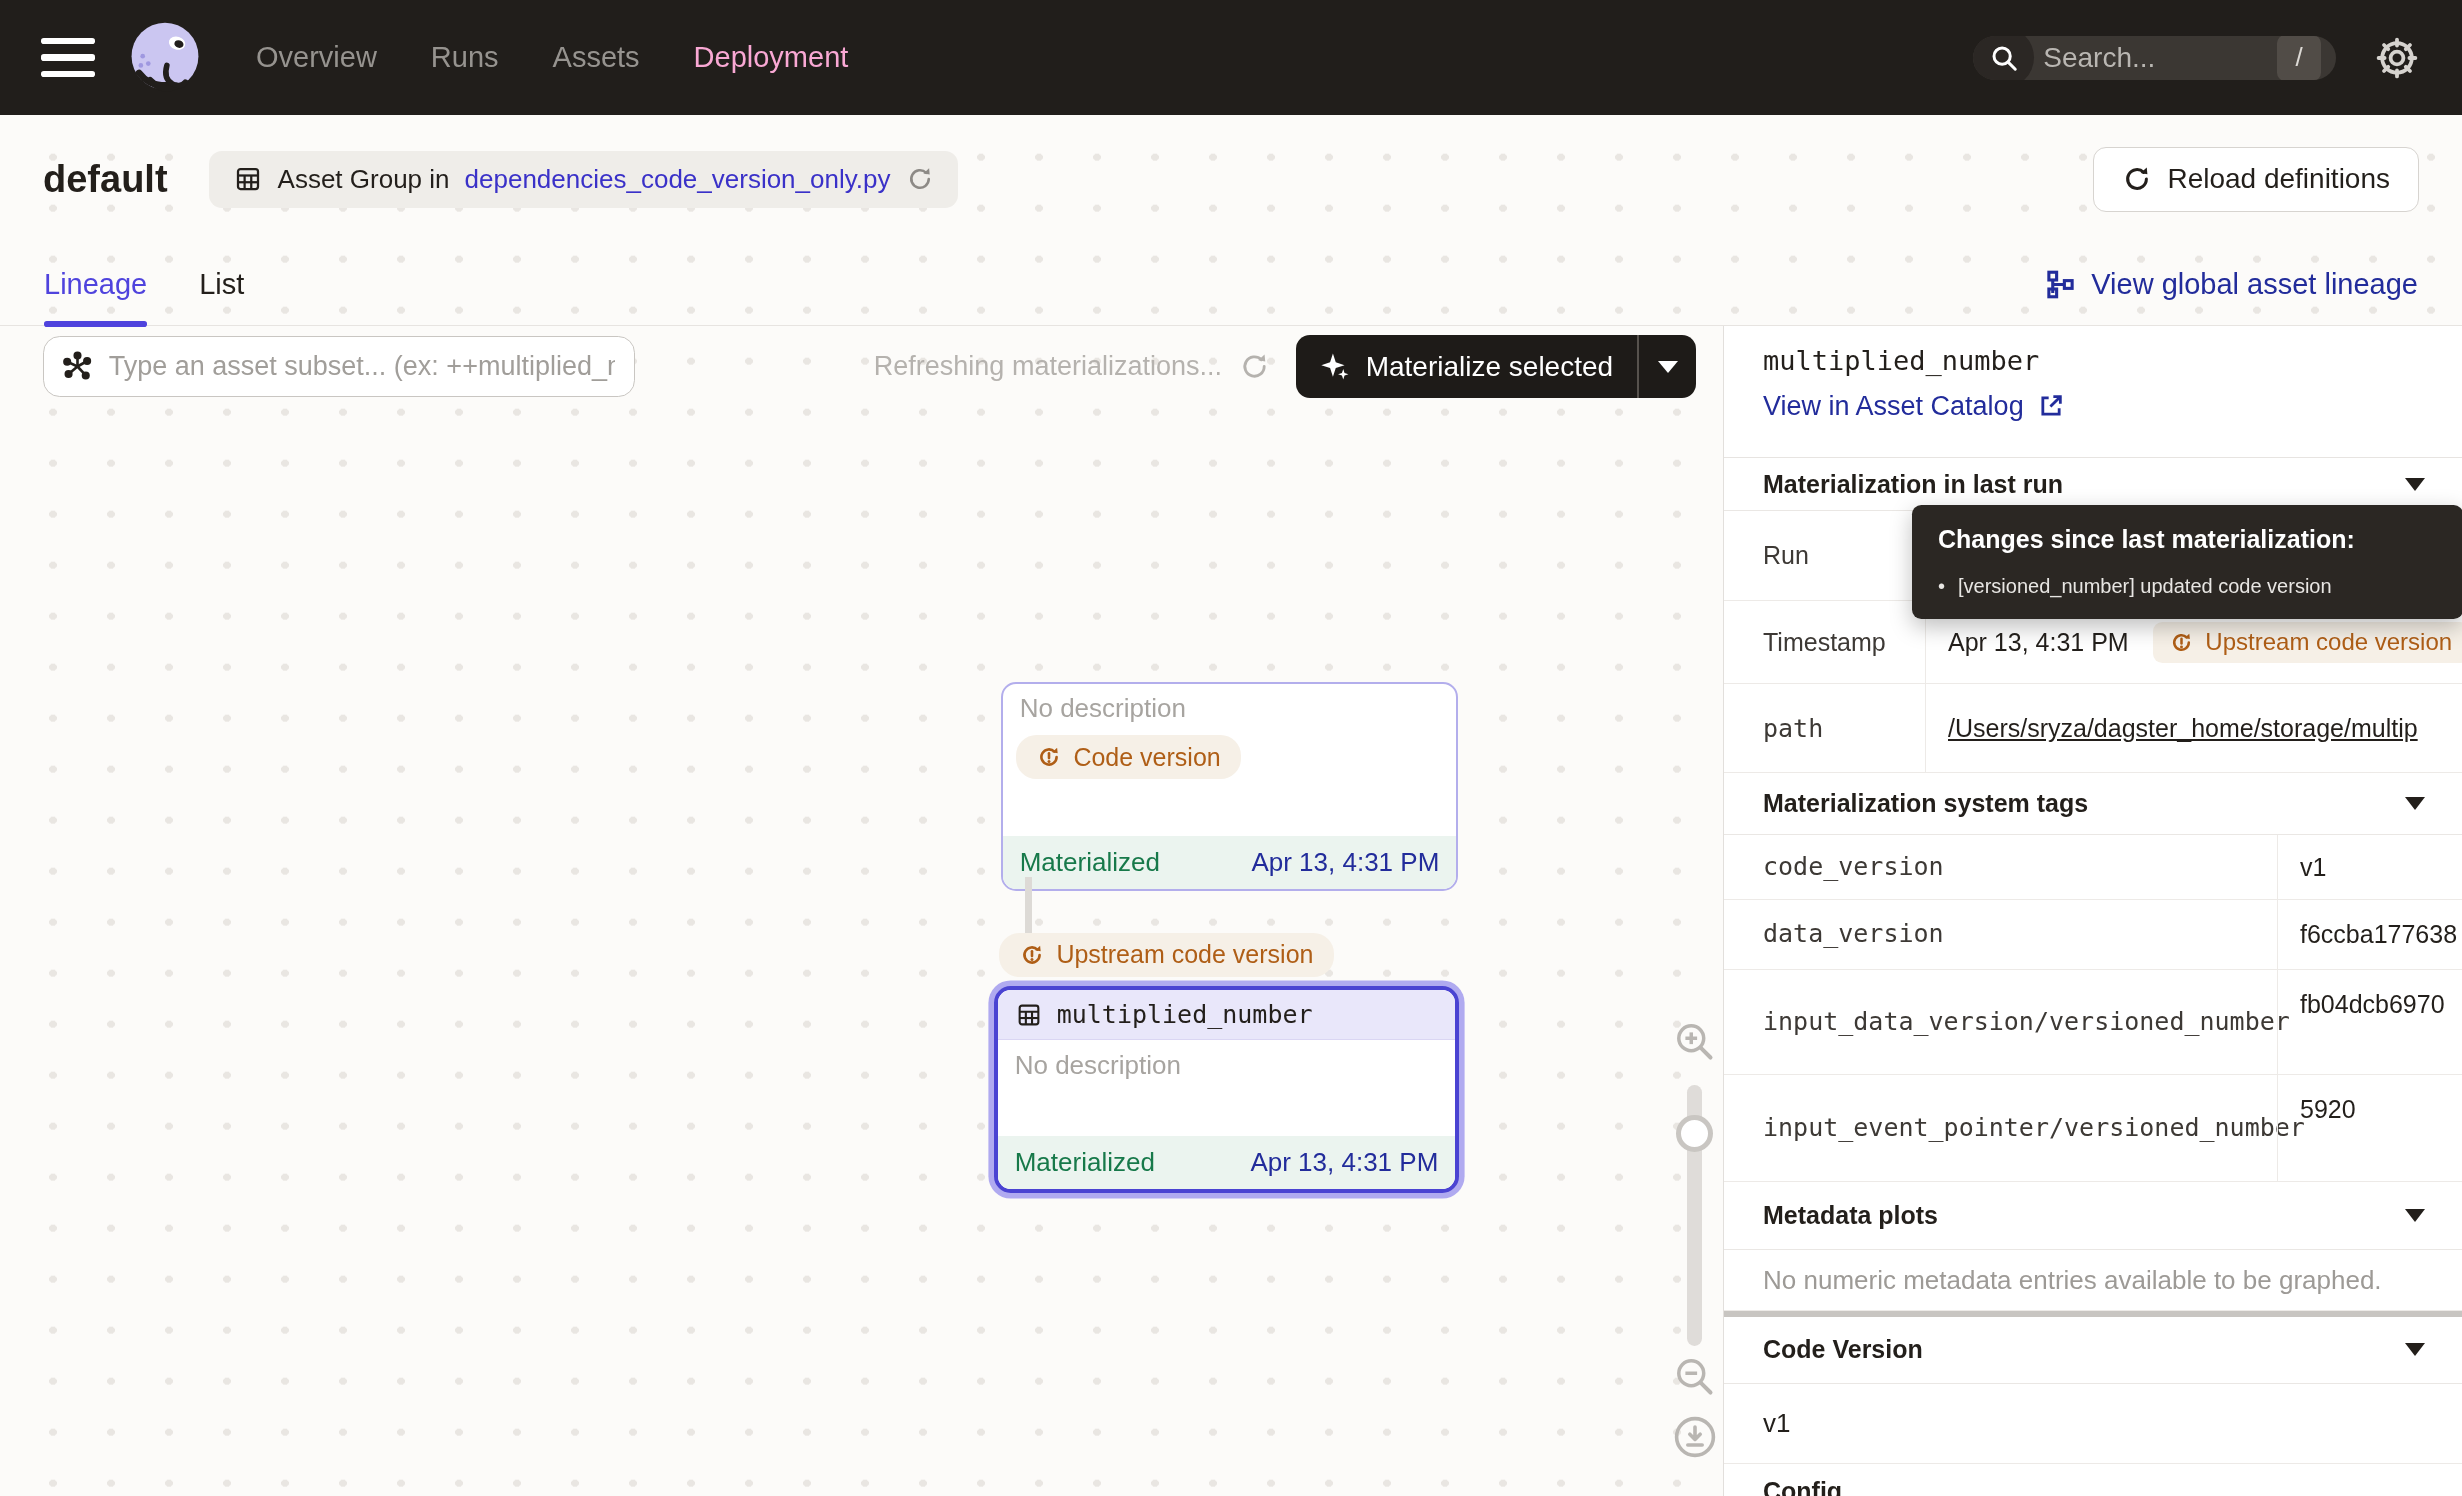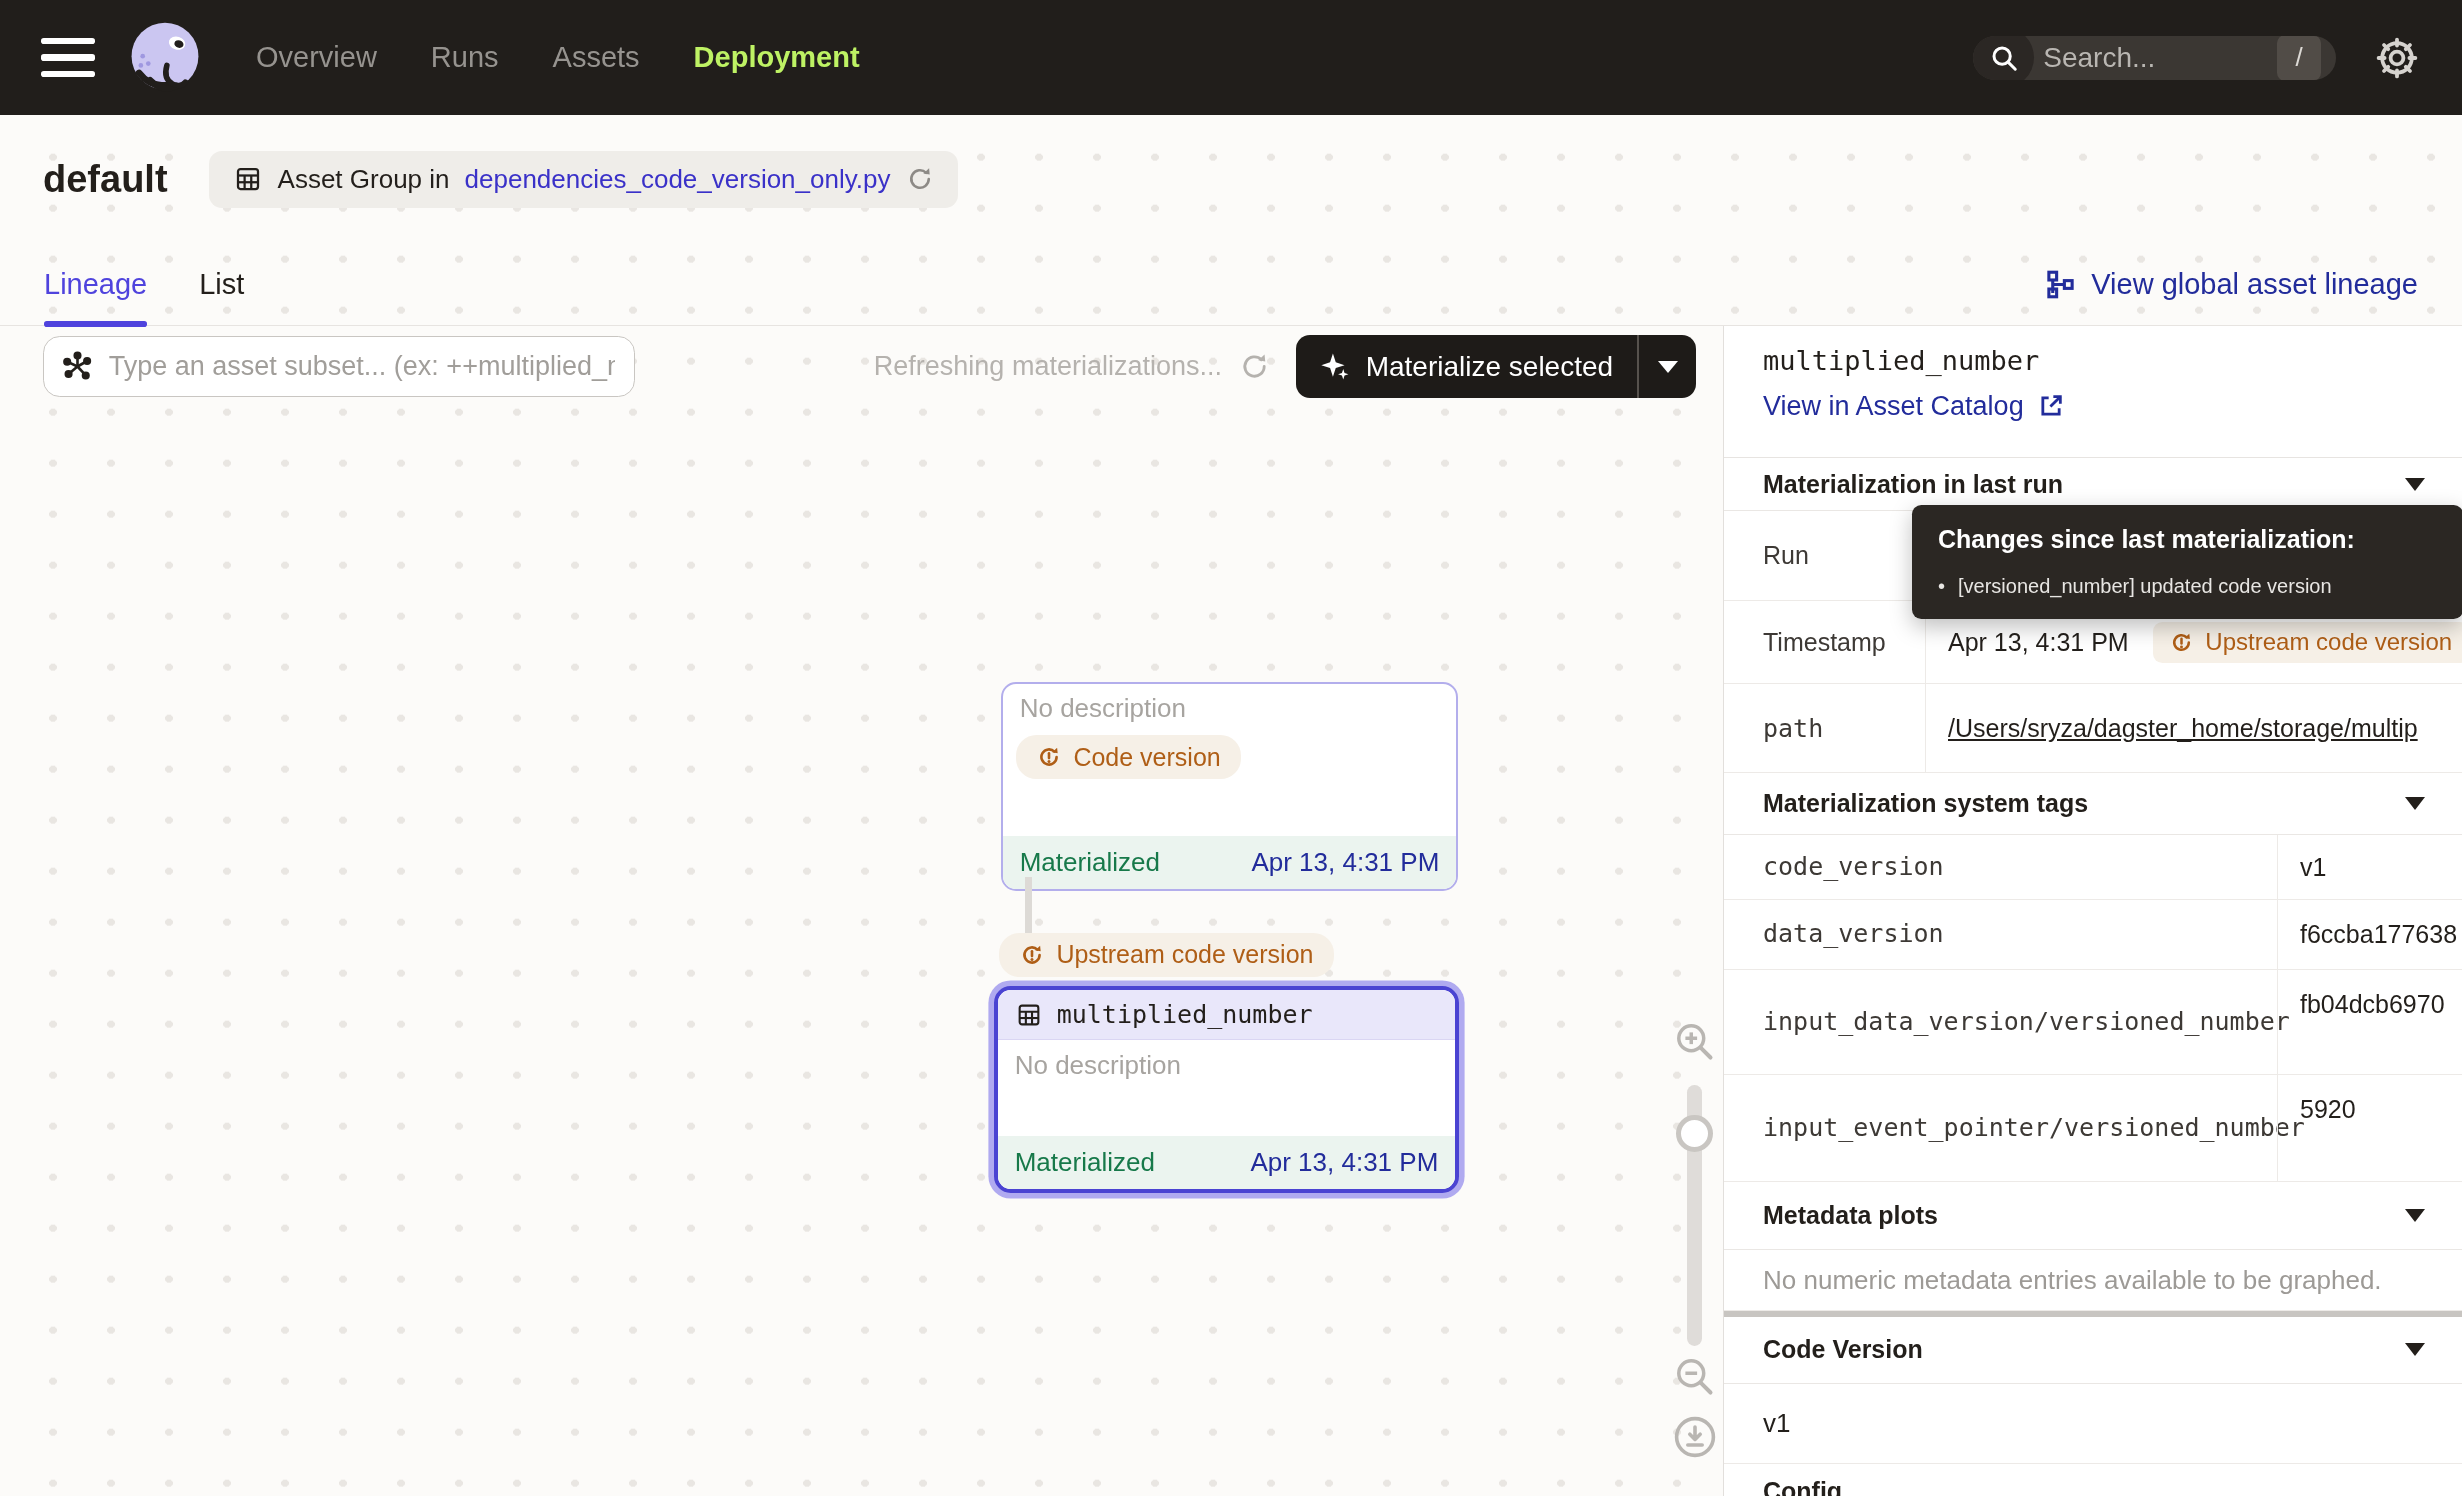"Deployment" .nav-item.active { color: #bef264 -> #f9a8d4; font-weight: 700 -> 400 }
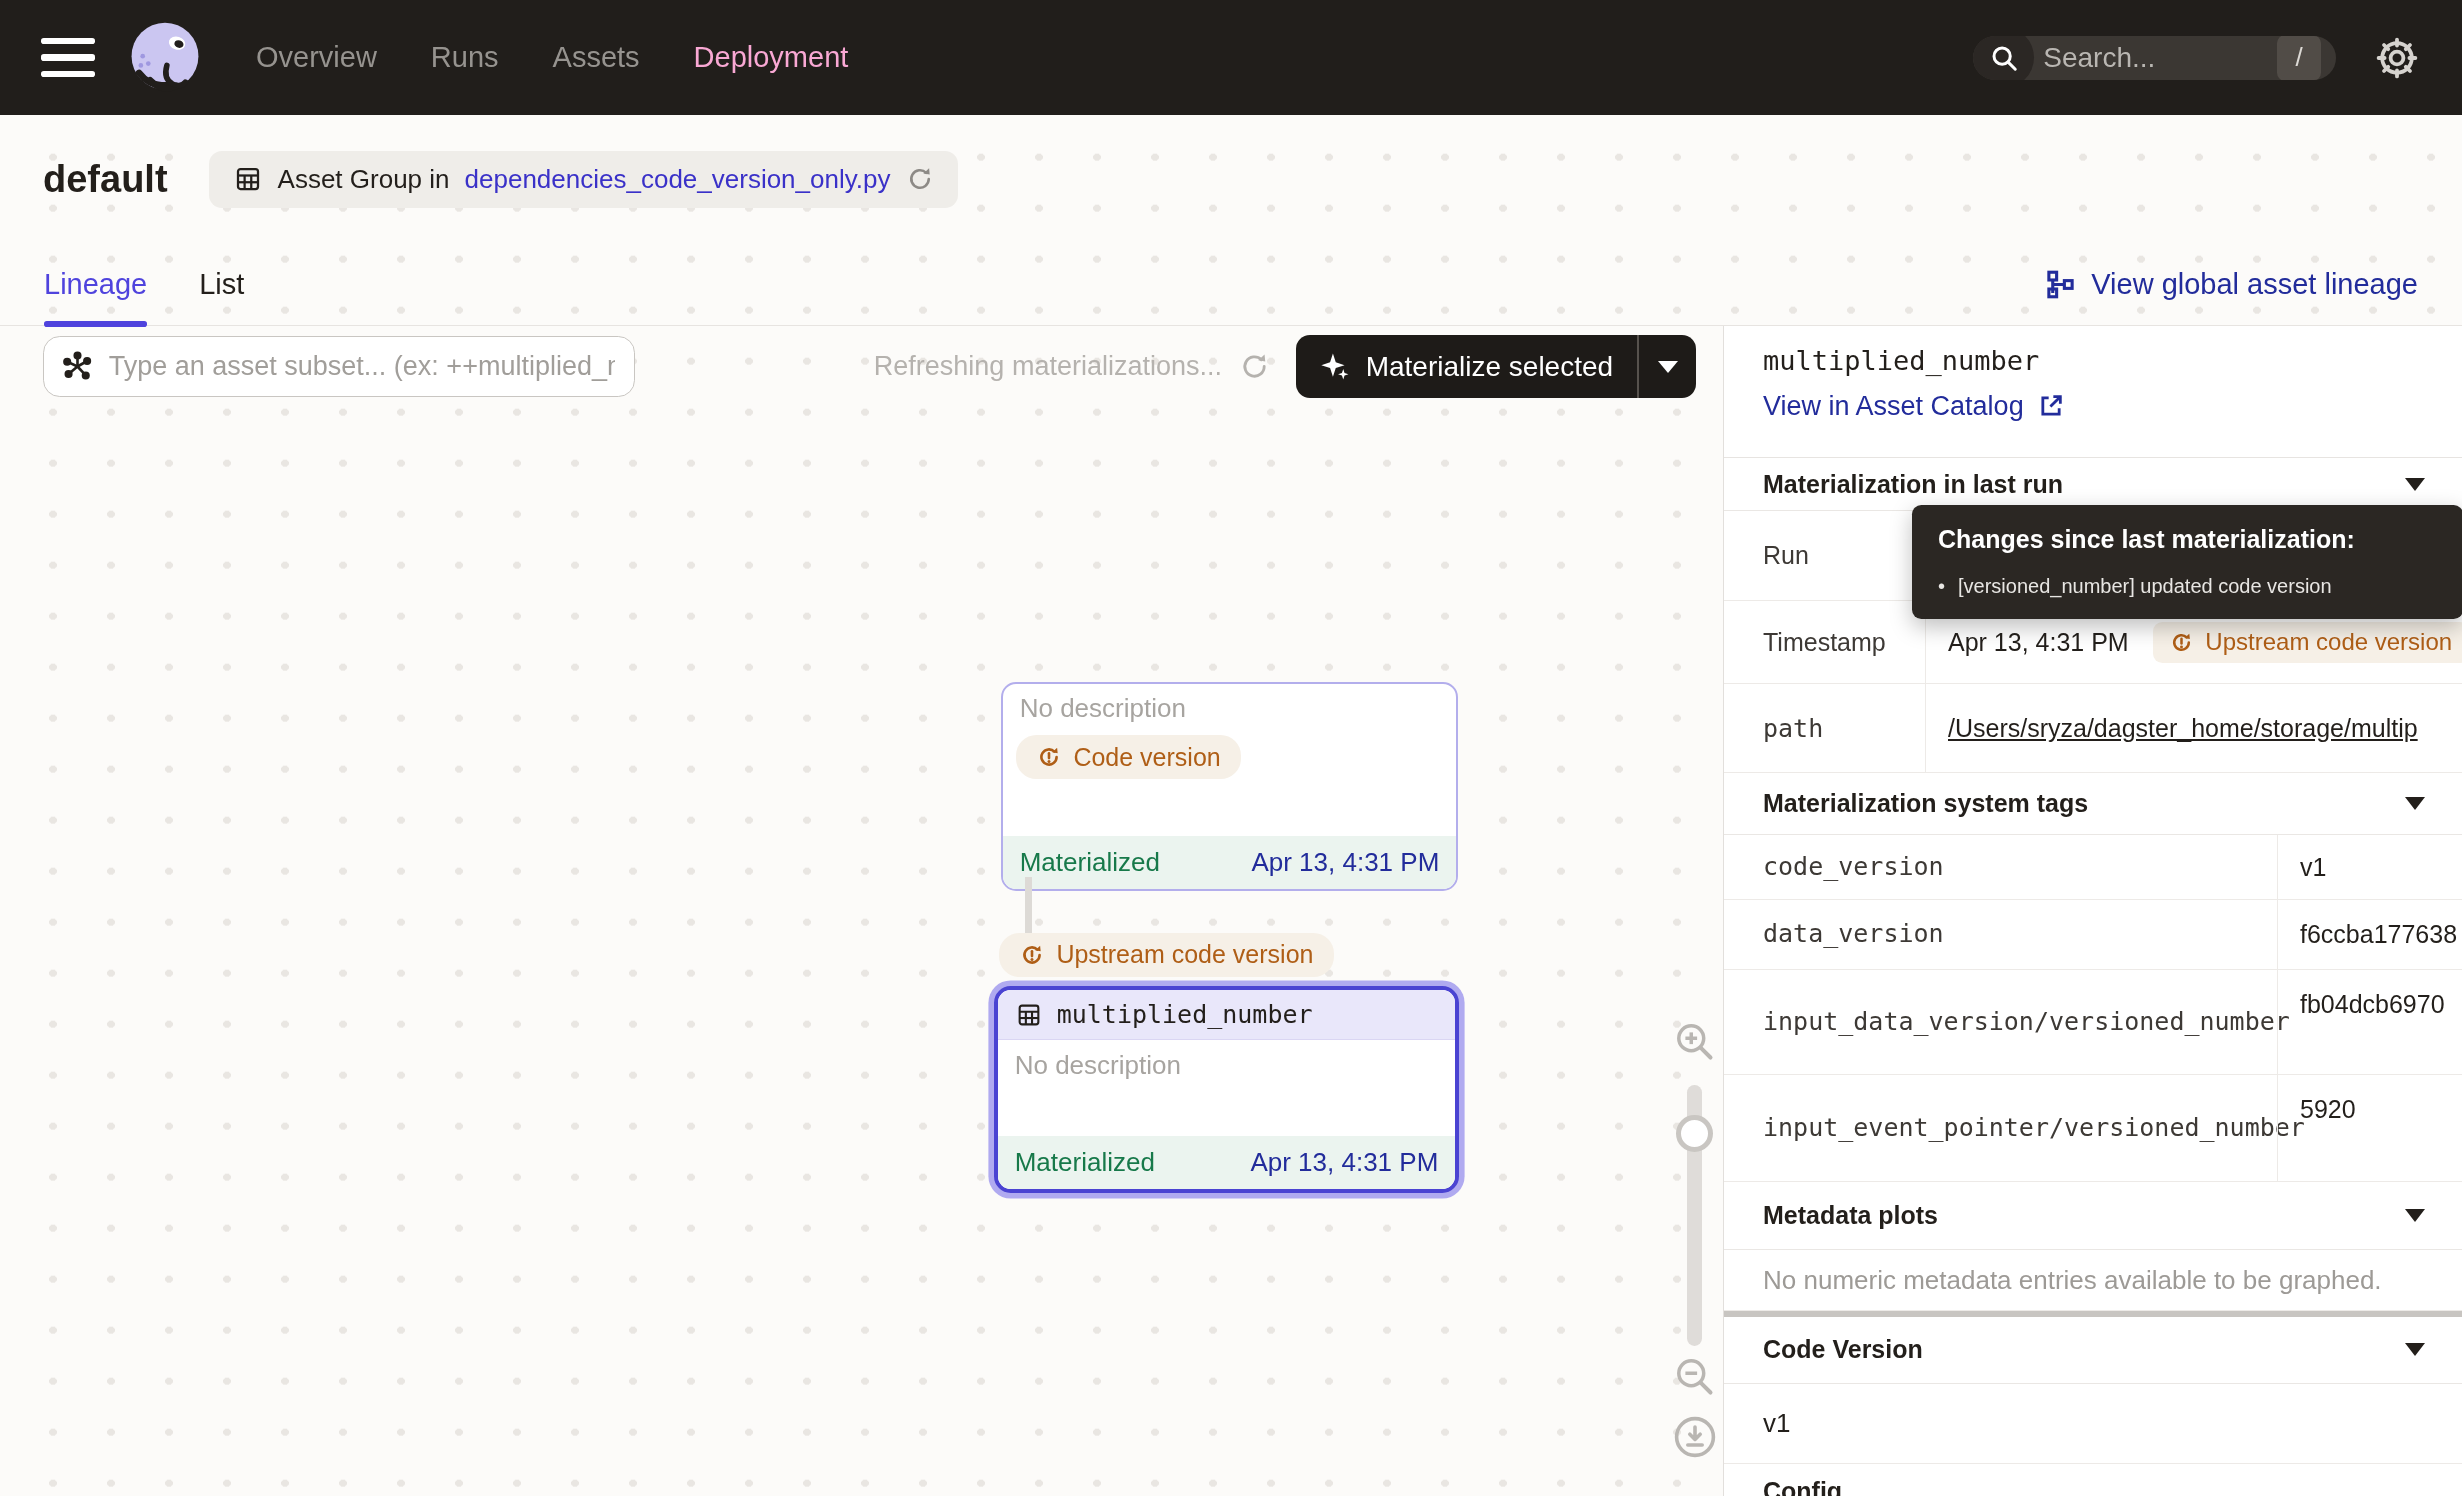"Reload definitions" div.reload-btn { html: none -> <div> <svg> <path></path> <polygon></polygon> </svg> <span>Reload definitions</span> </div> }
